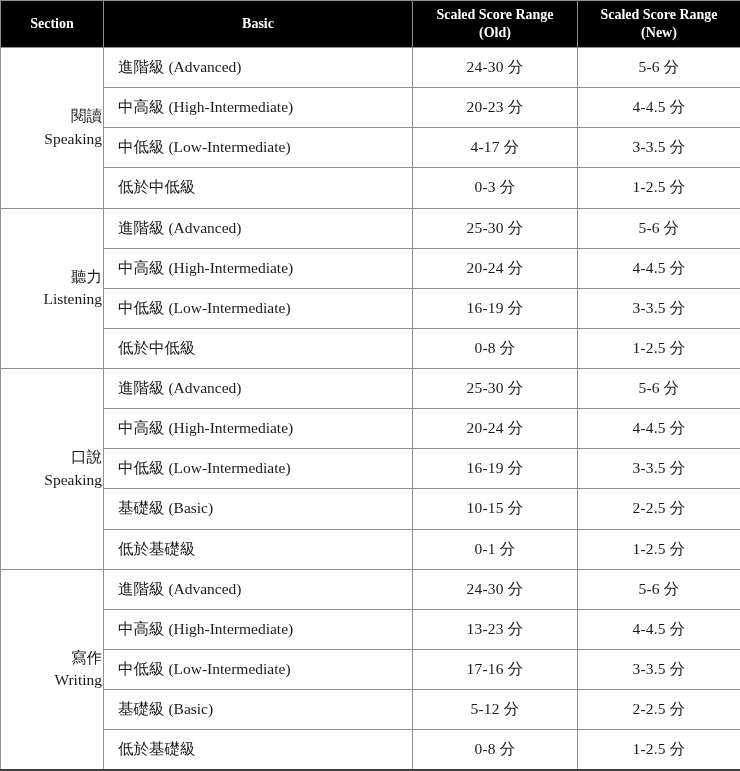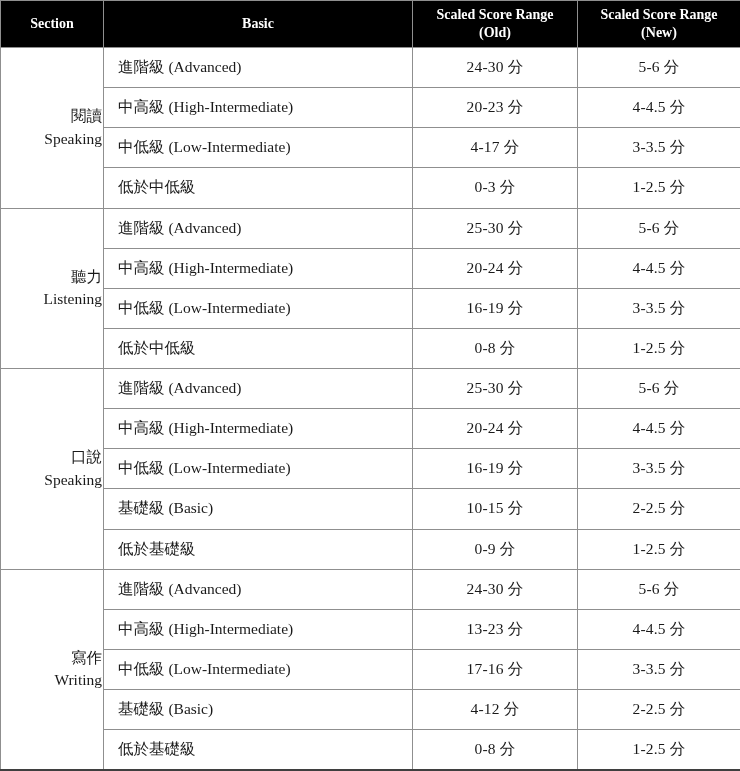"0-9 分" td.score-cell { text: 0-9 -> 0-1 }
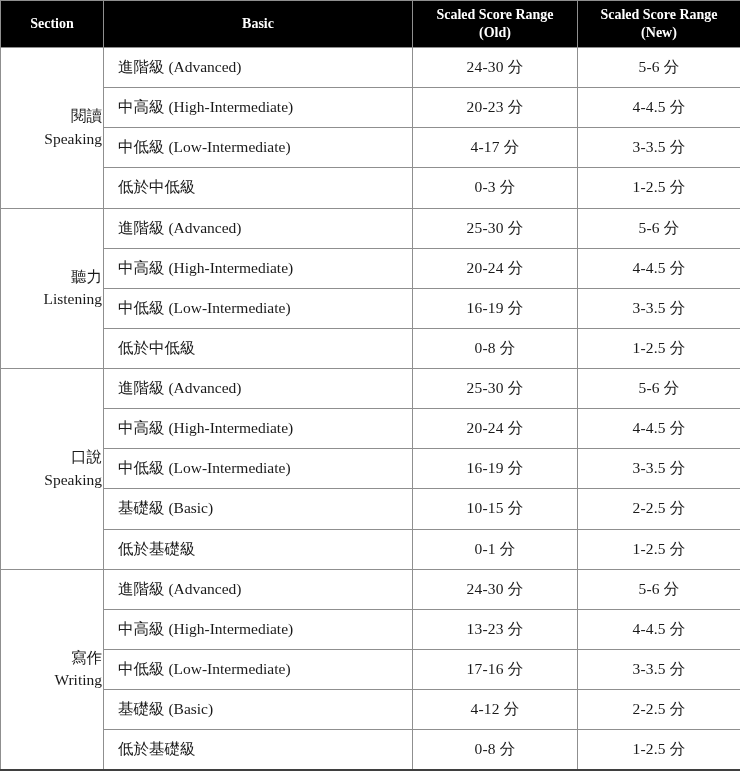"4-12 分" td.score-cell { text: 4-12 -> 5-12 }
